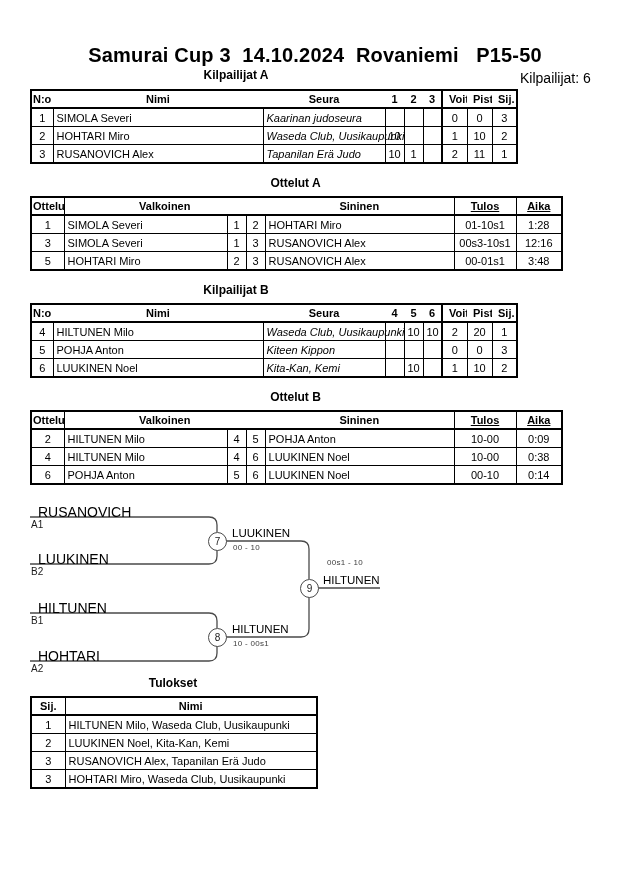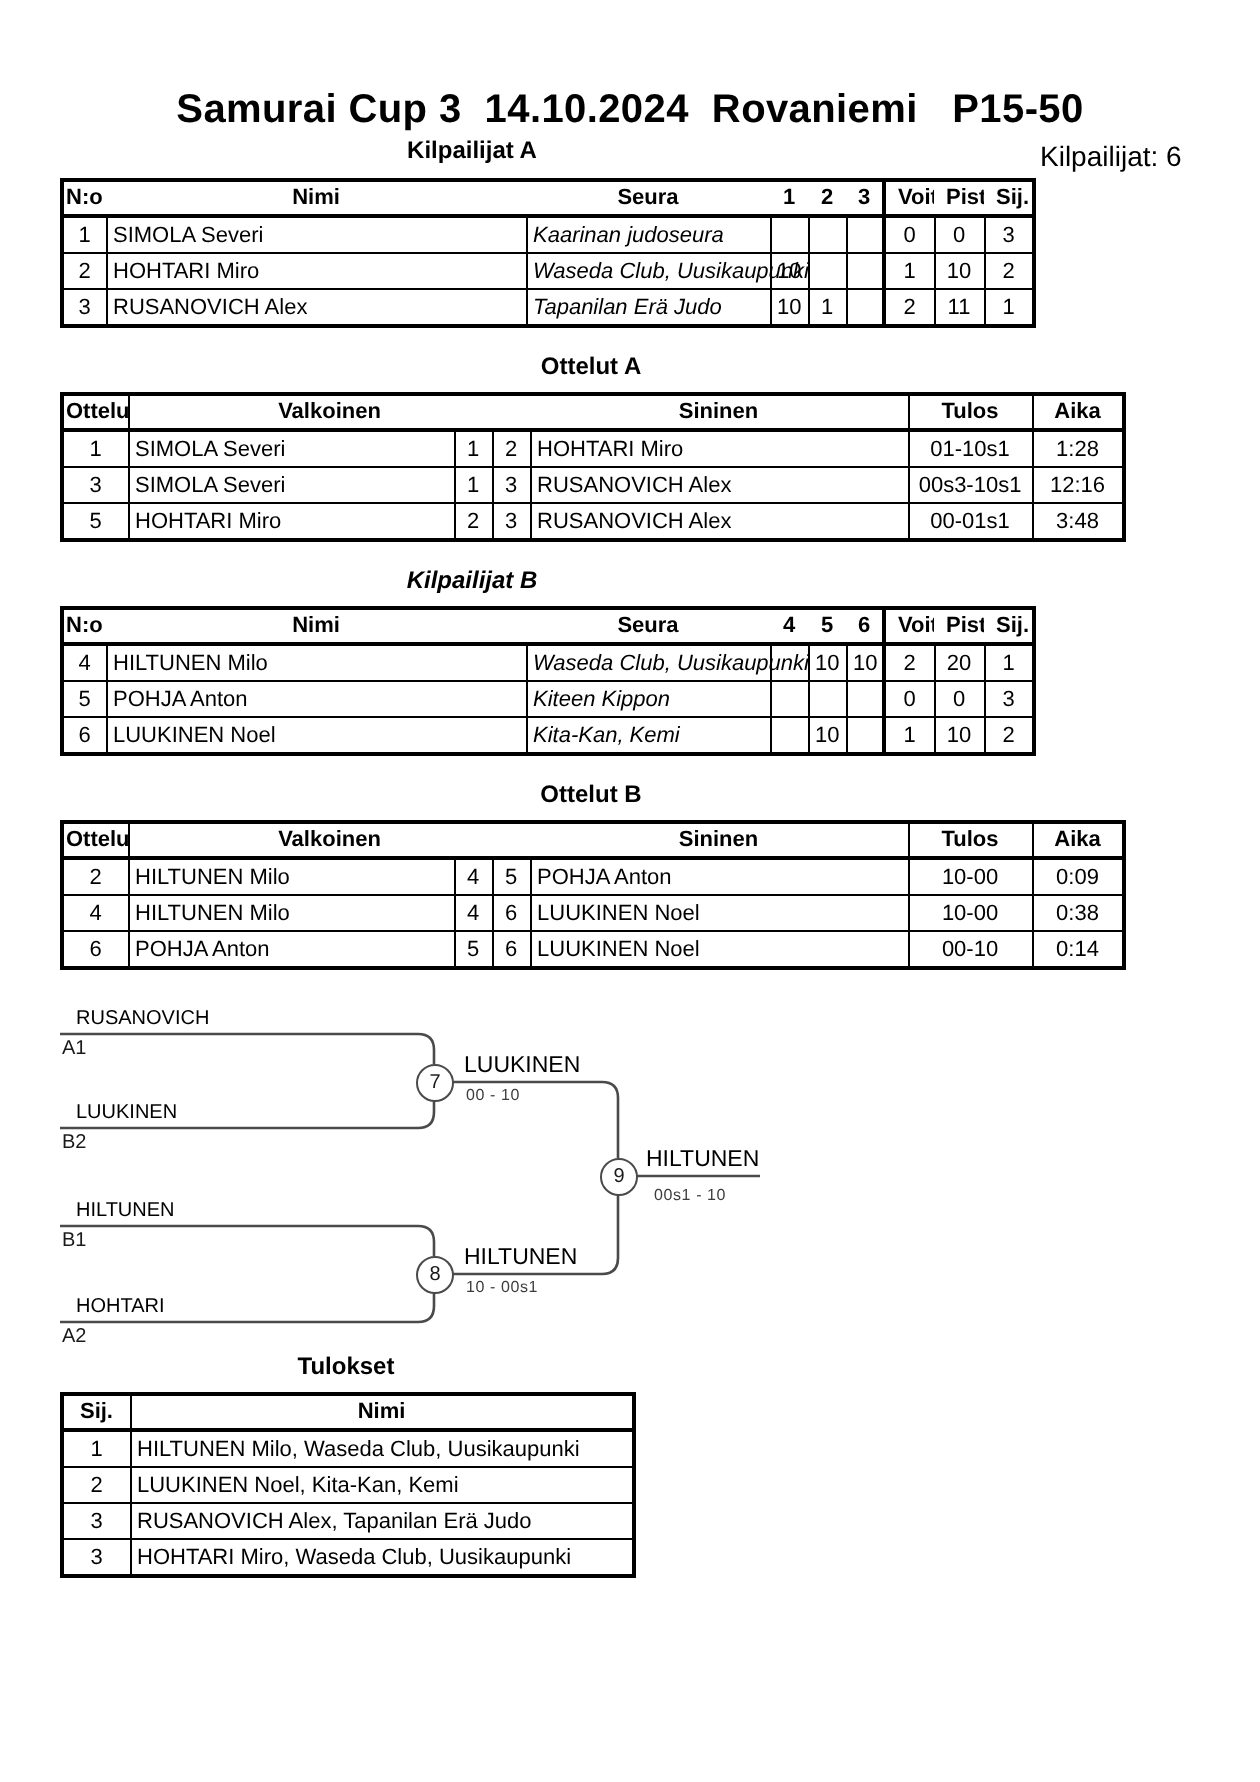"Tulos" .thin-border-l { text-decoration: none -> underline }
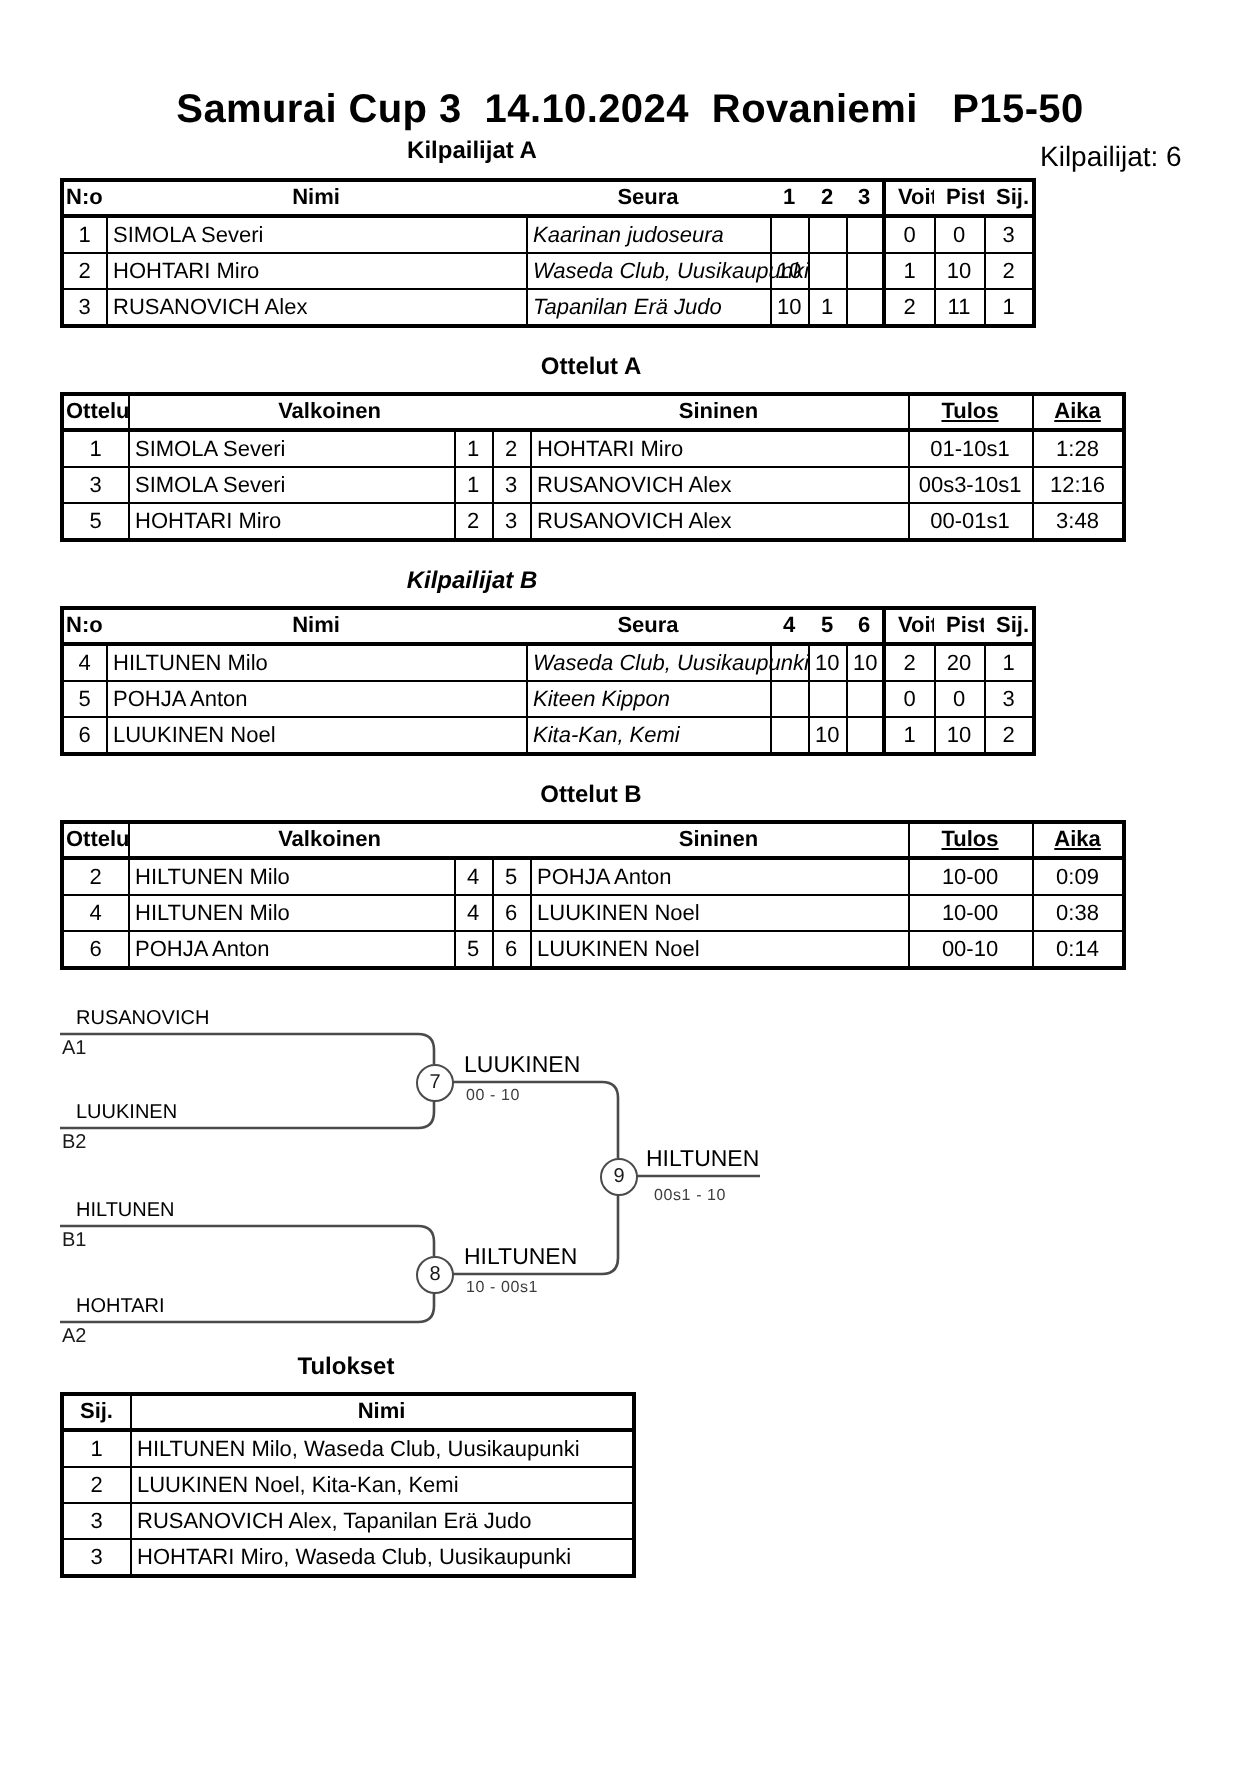"Kilpailijat B" div.abs { font-style: italic -> none }
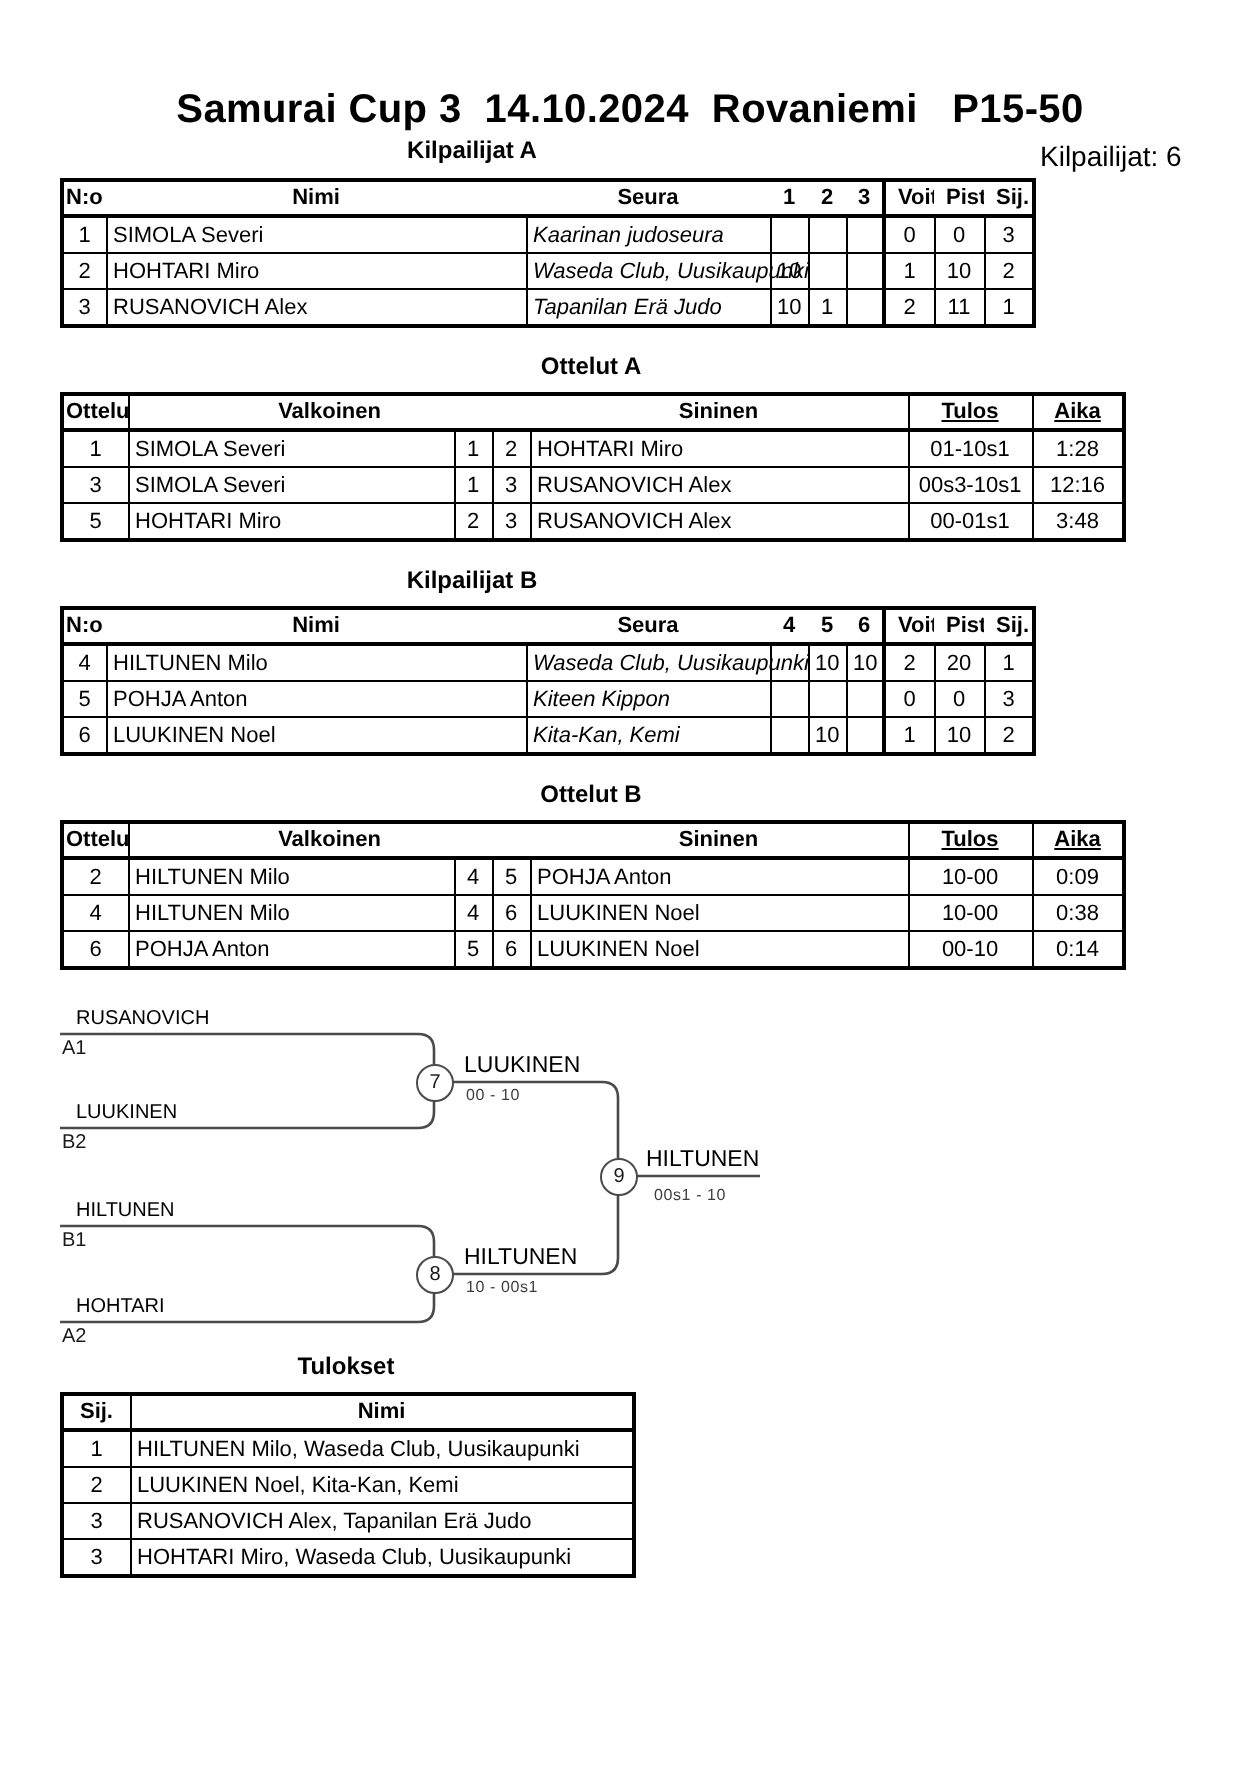"RUSANOVICH" .slot-name { font-size: 10px -> 14px }
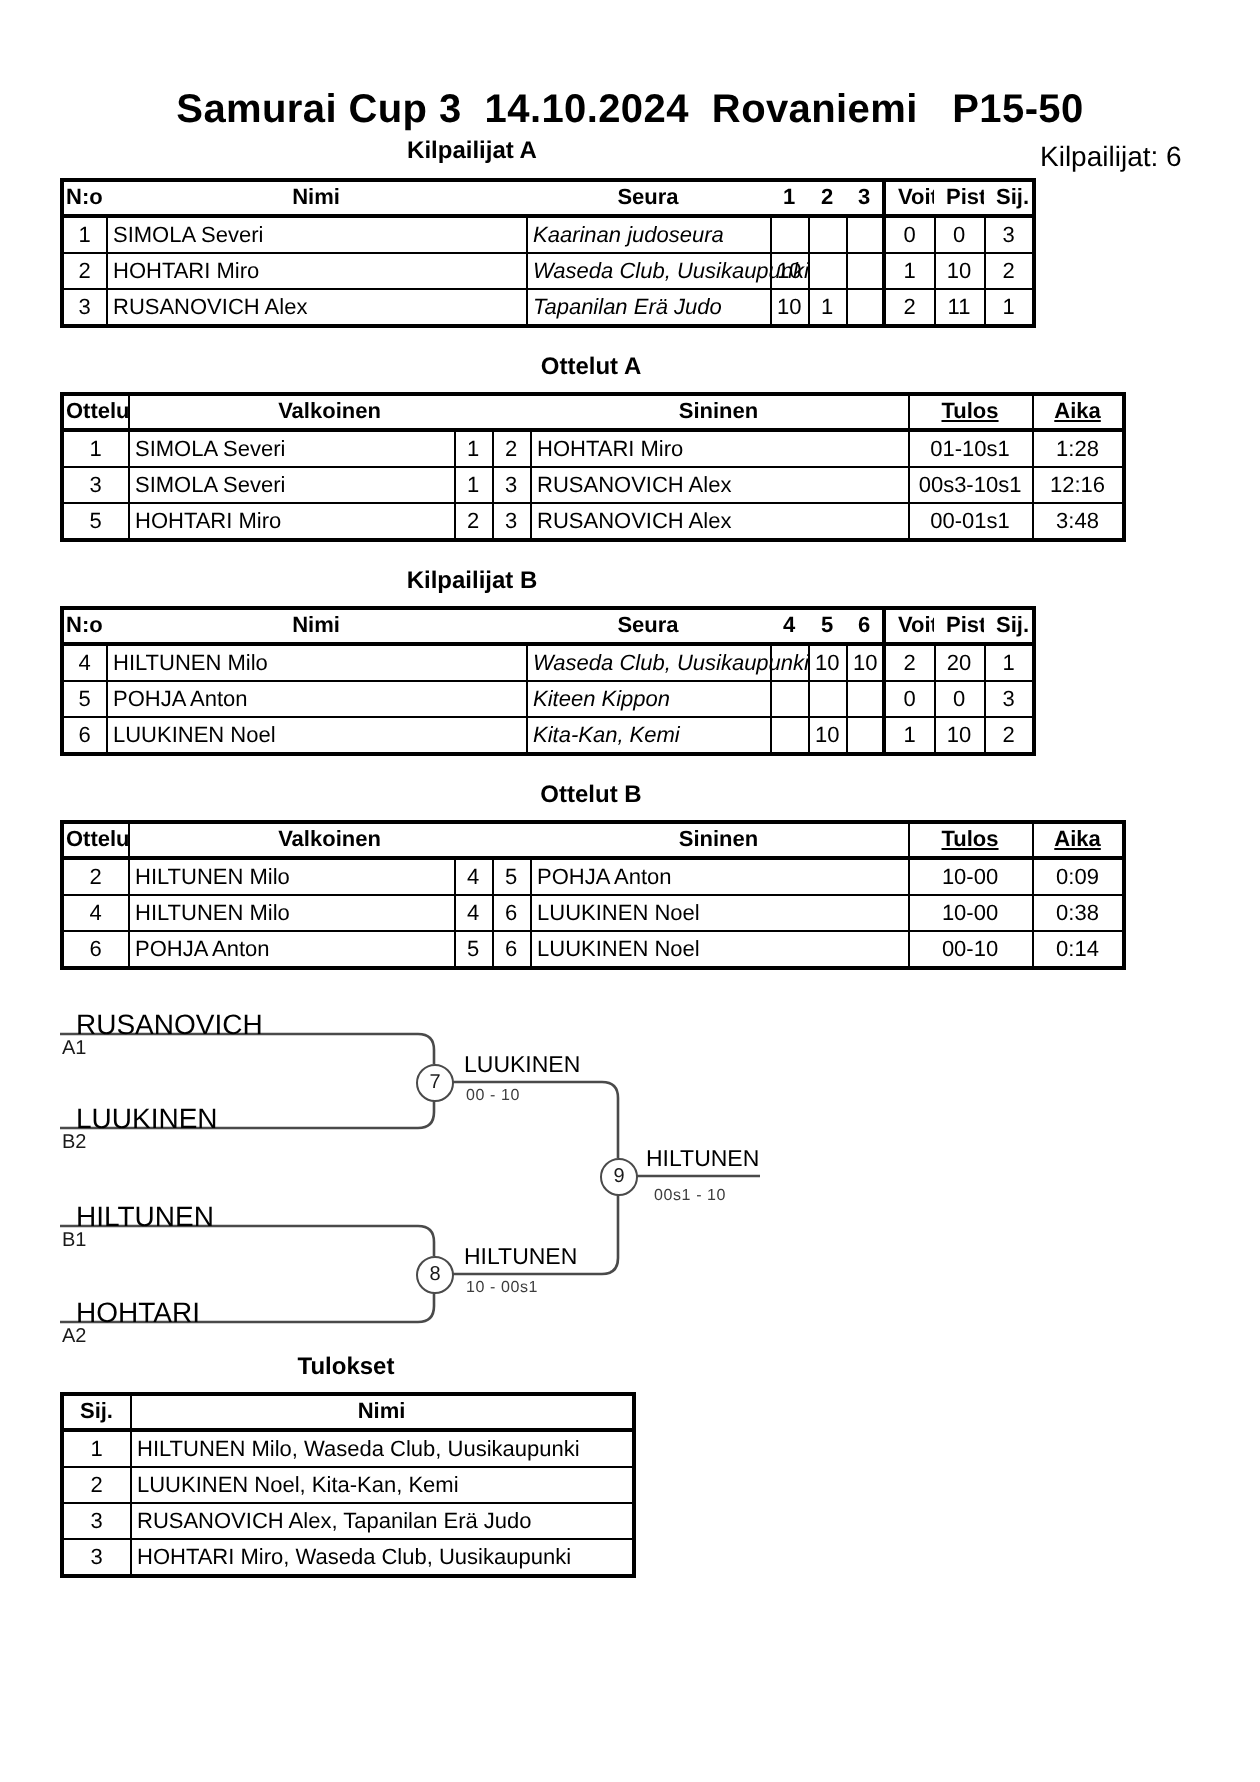"00s1 - 10" div.abs { top: 593px -> 558px }
